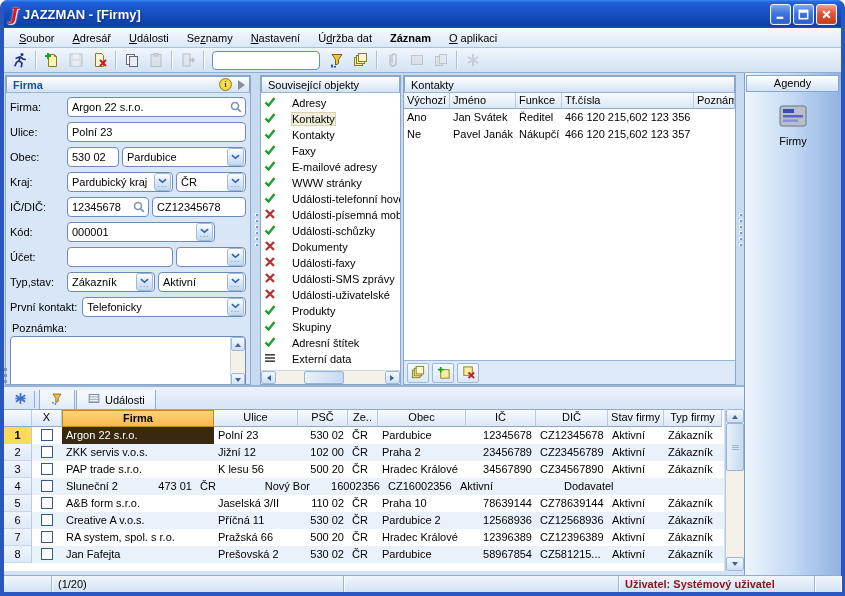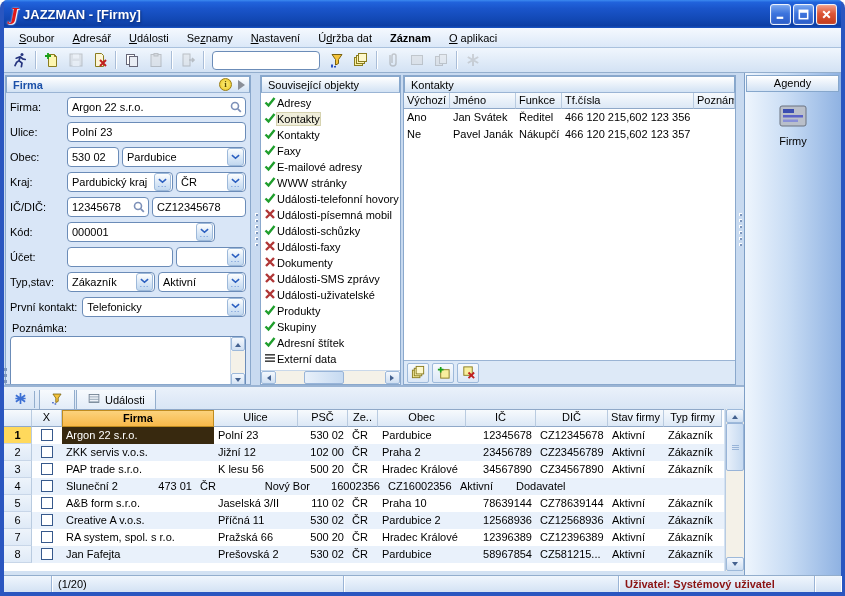"Adresy" .rel-item { gap: 1px -> 16px }
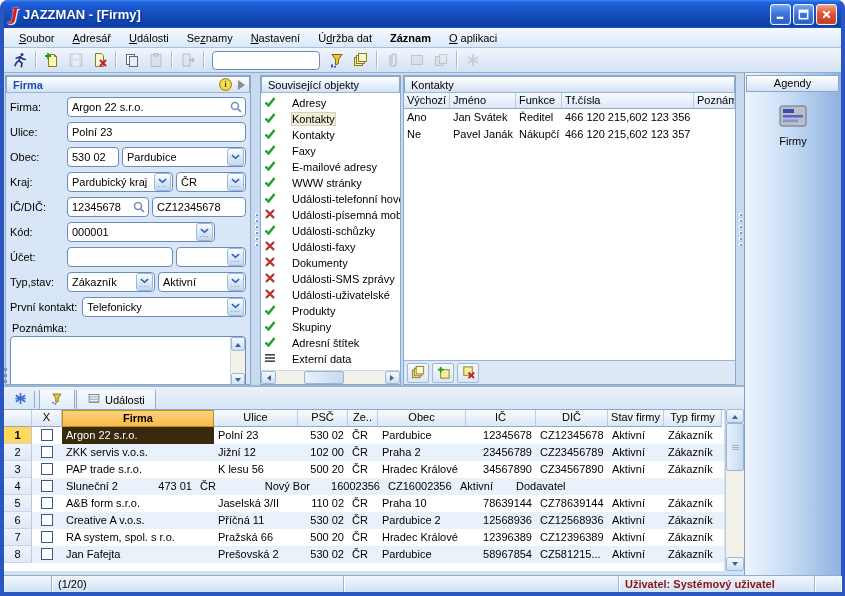"Události-faxy" div.rel-item { order: before "Dokumenty" -> after "Dokumenty" }
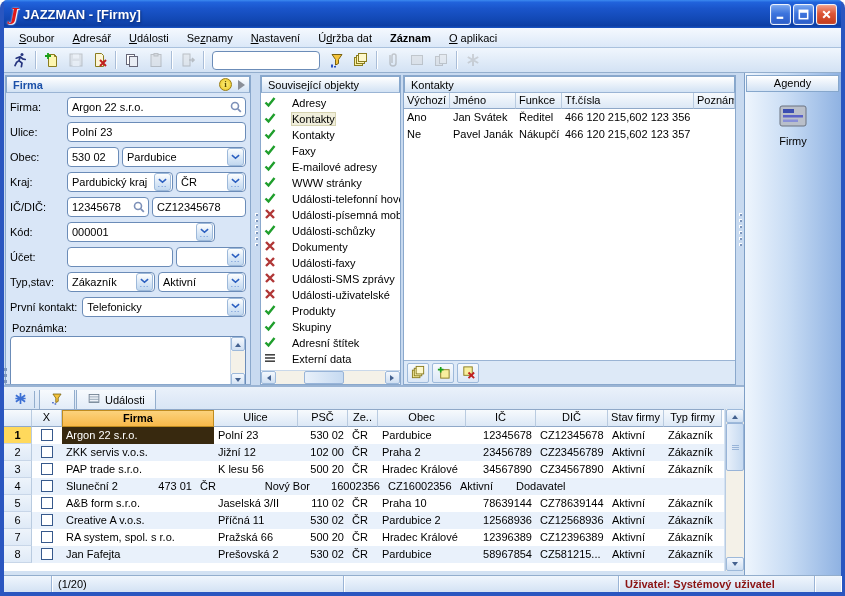"Dodavatel" span.g-cell { margin-left: none -> 48px }
